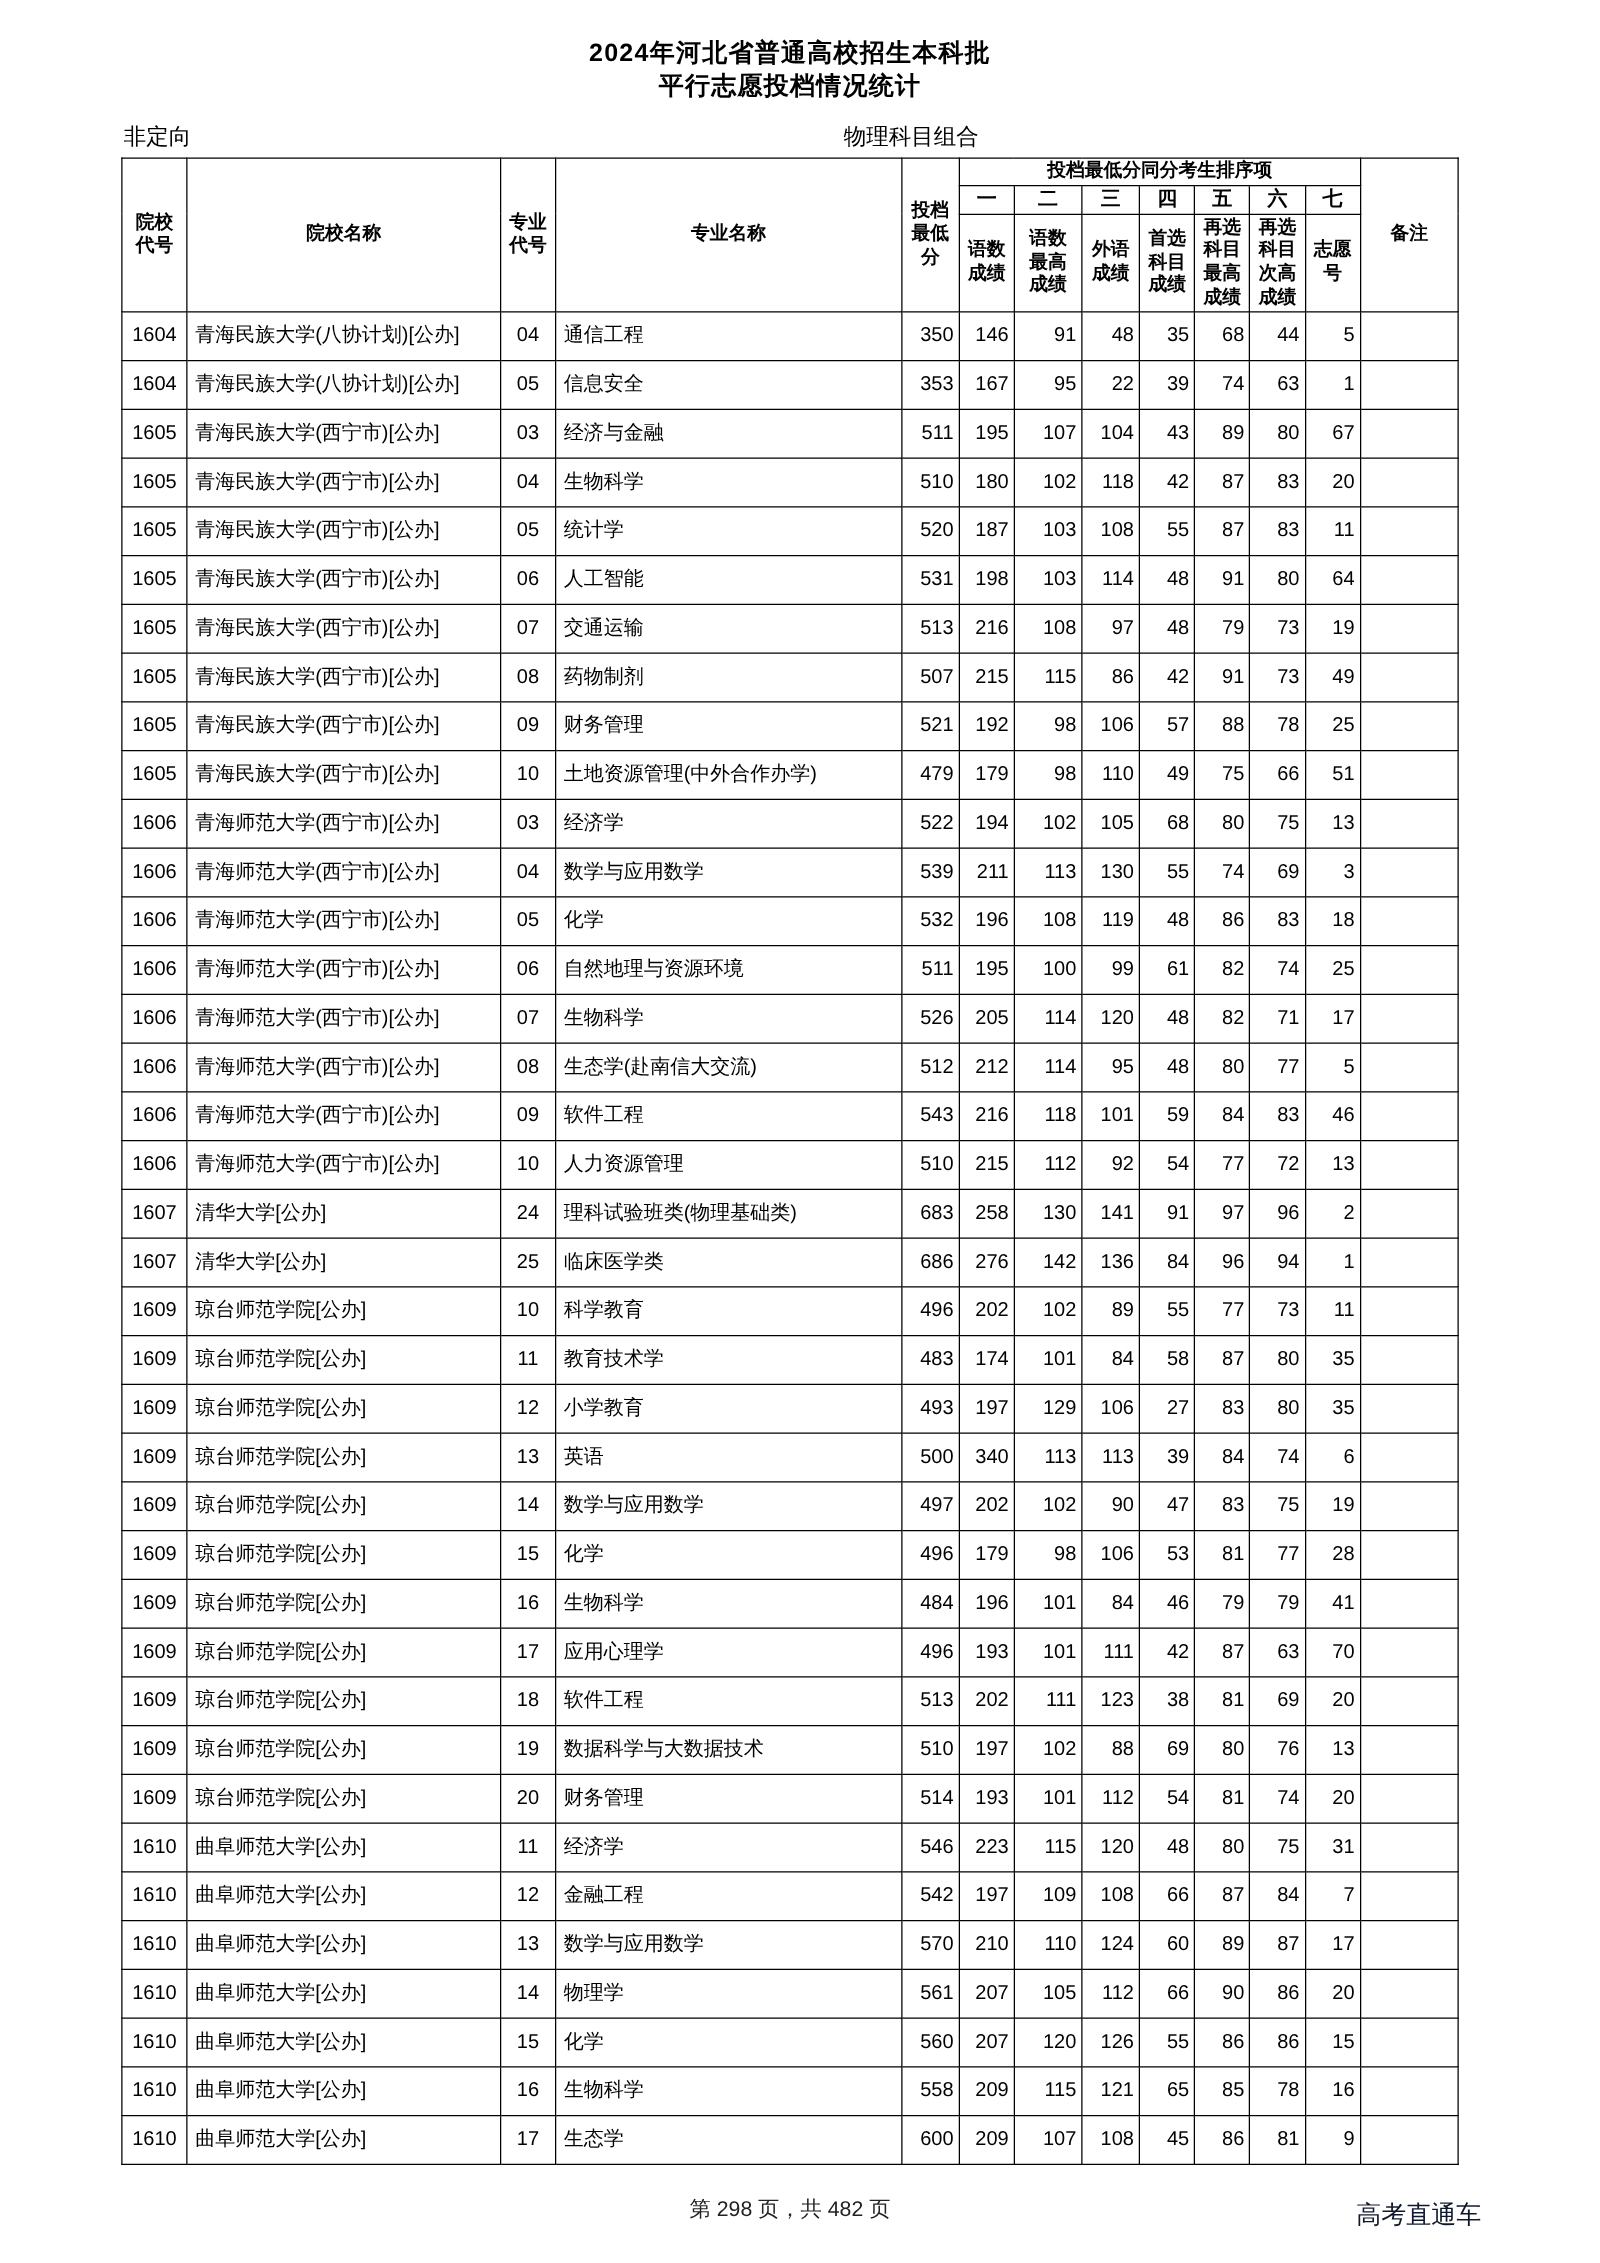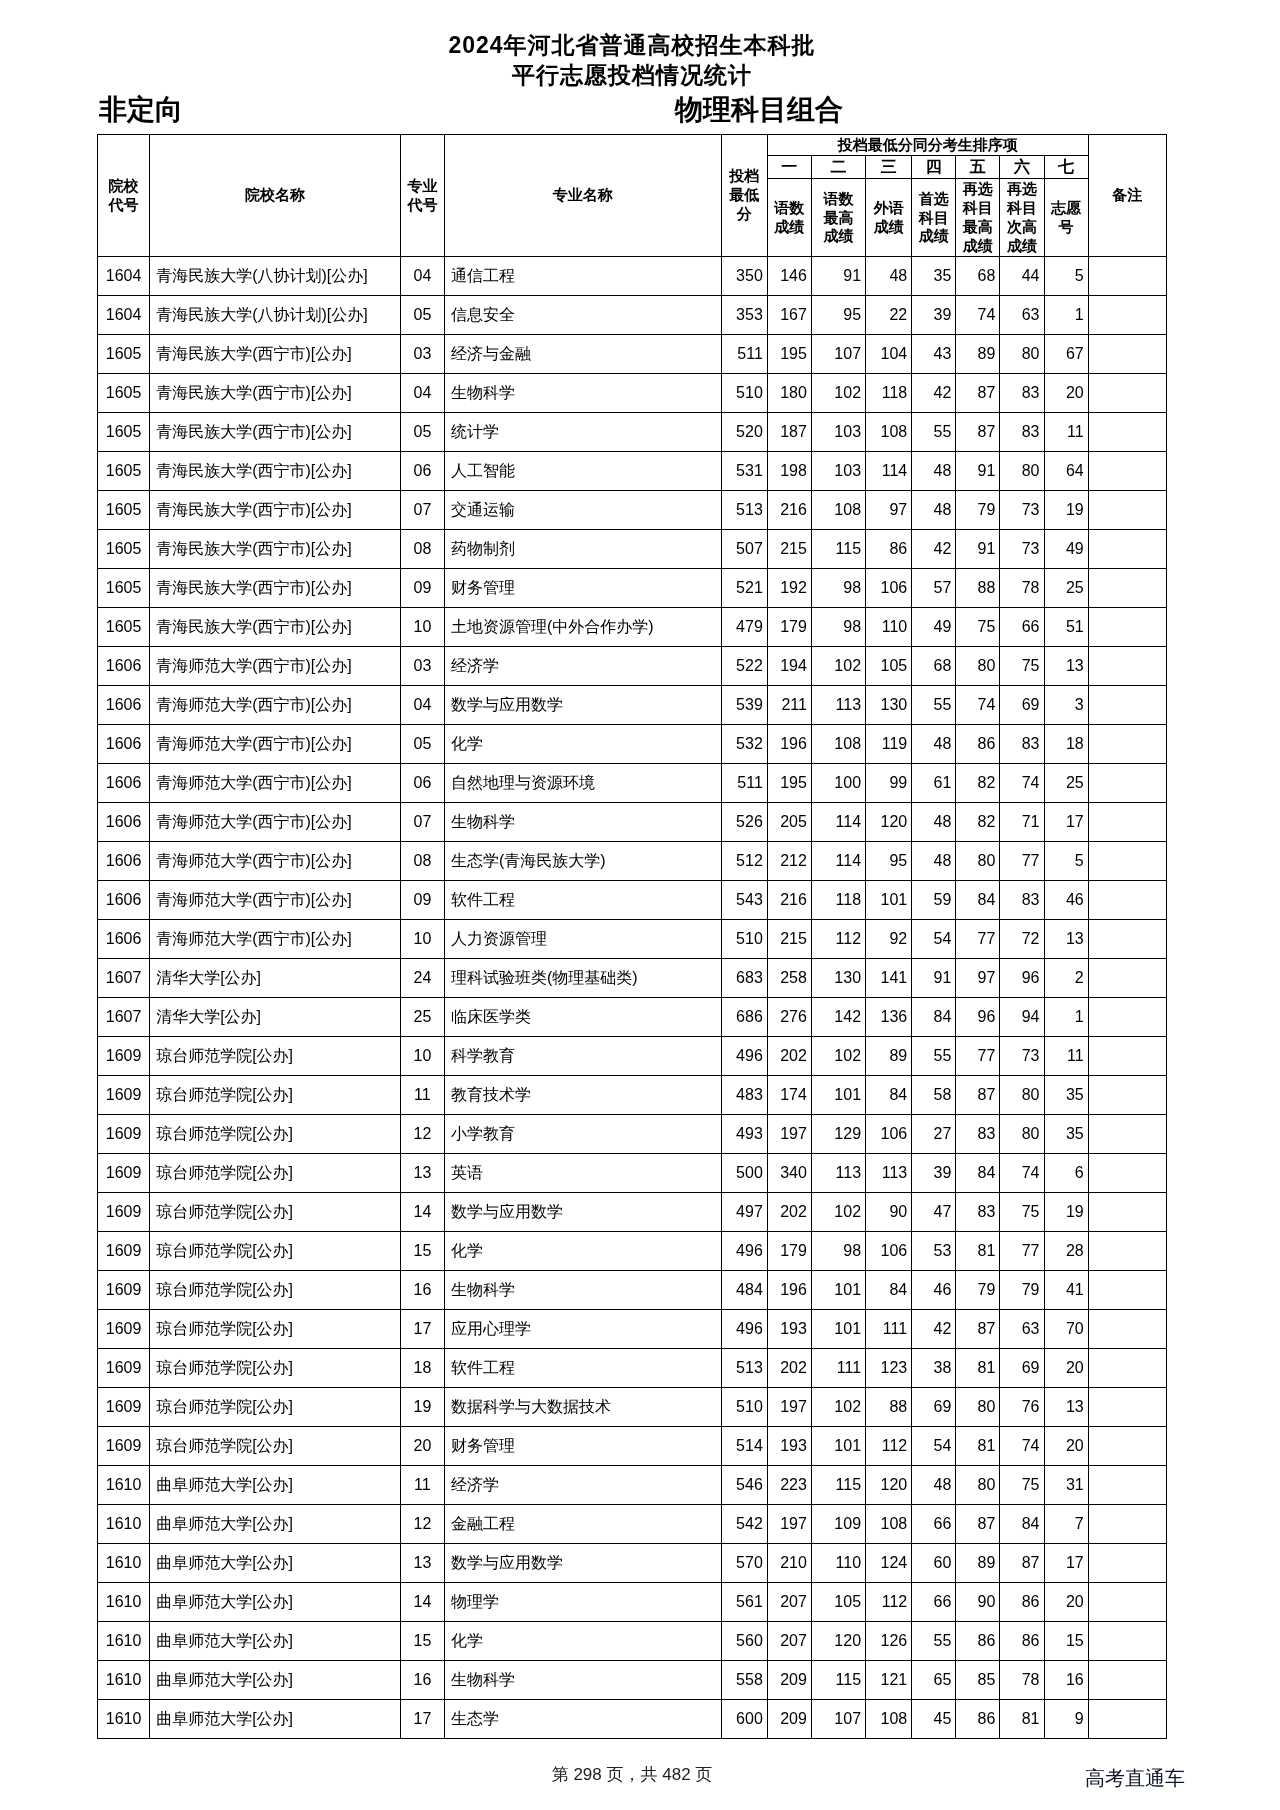"2024年河北省普通高校招生本科批" .title-line { font-size: 23px -> 20px }
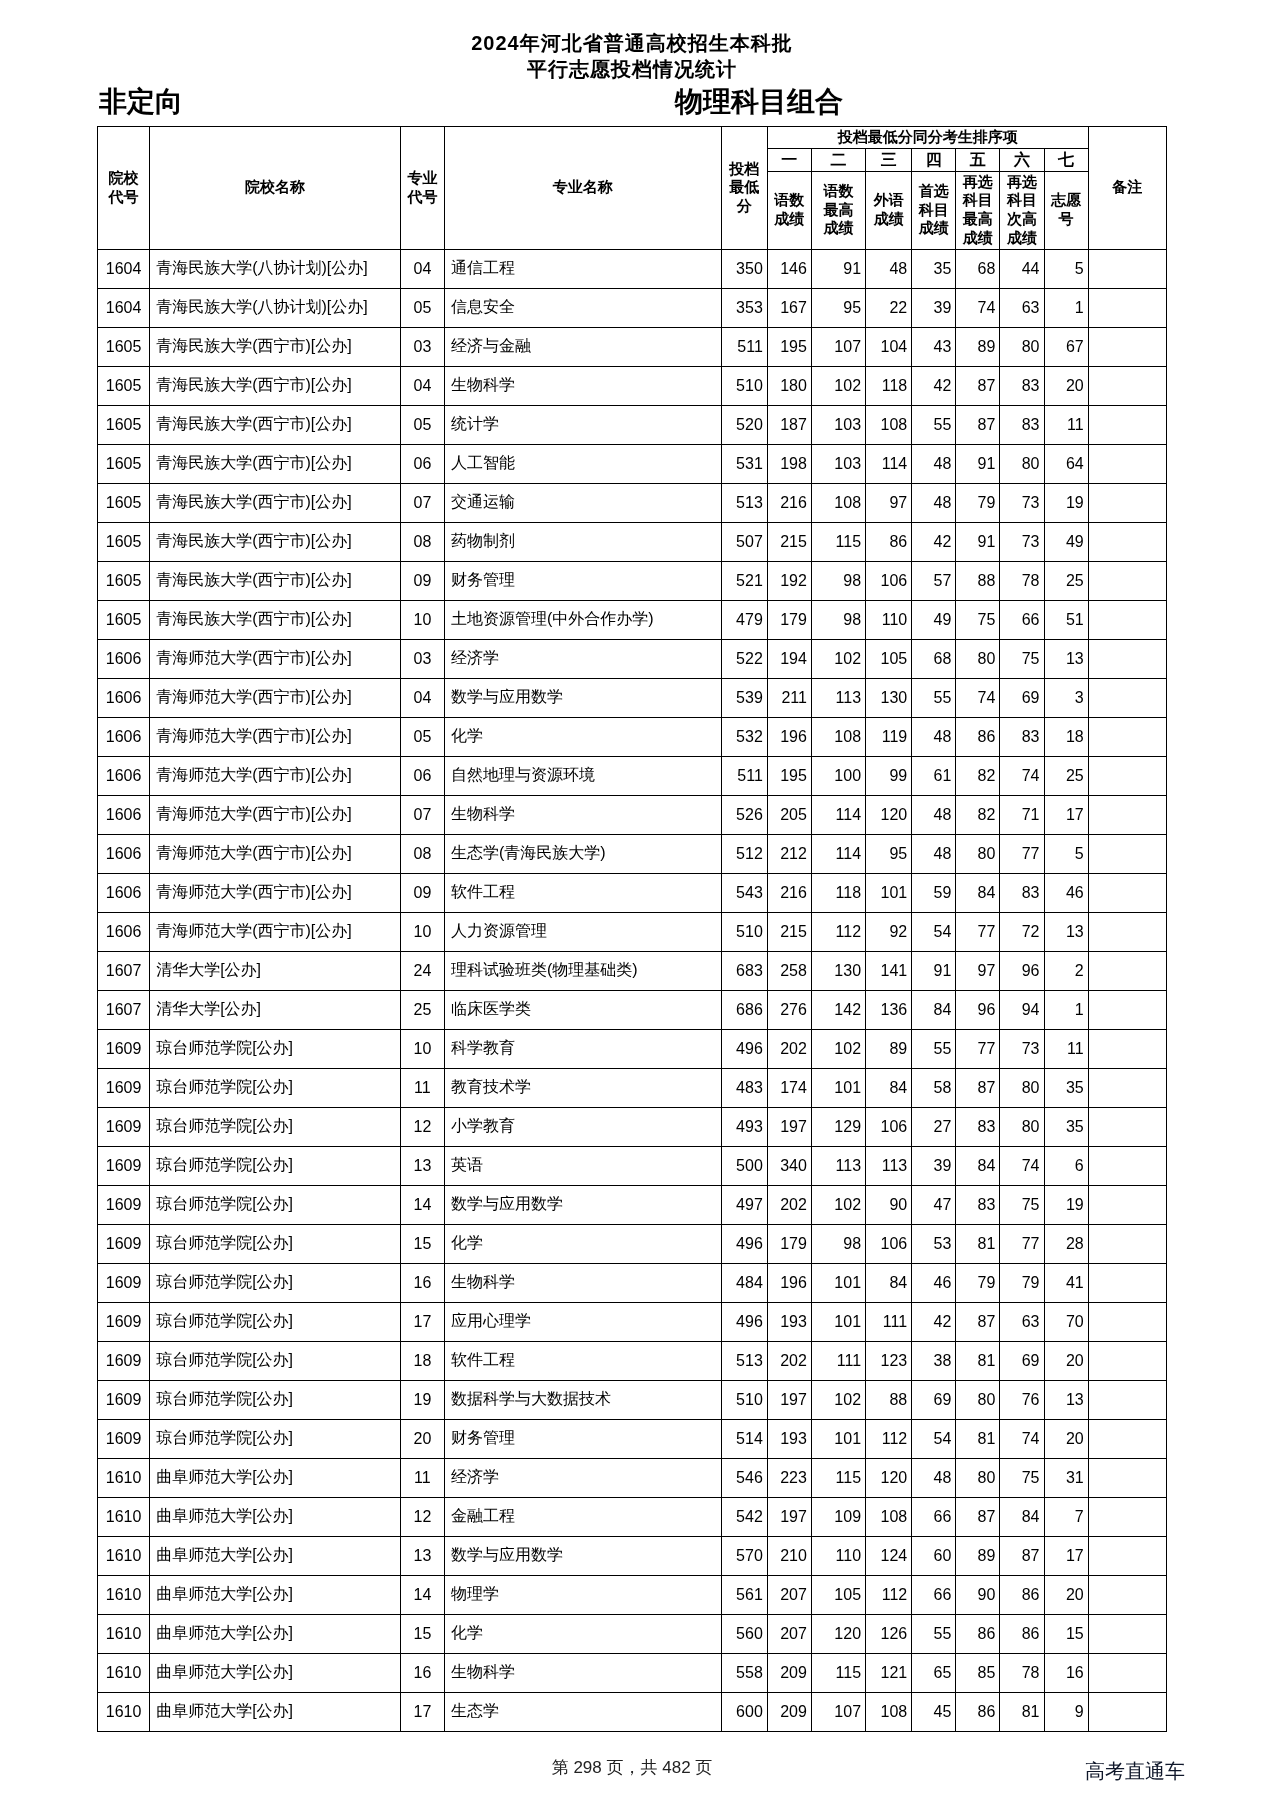"非定向" .section-label { font-size: 28px -> 18px; font-weight: 700 -> 400 }
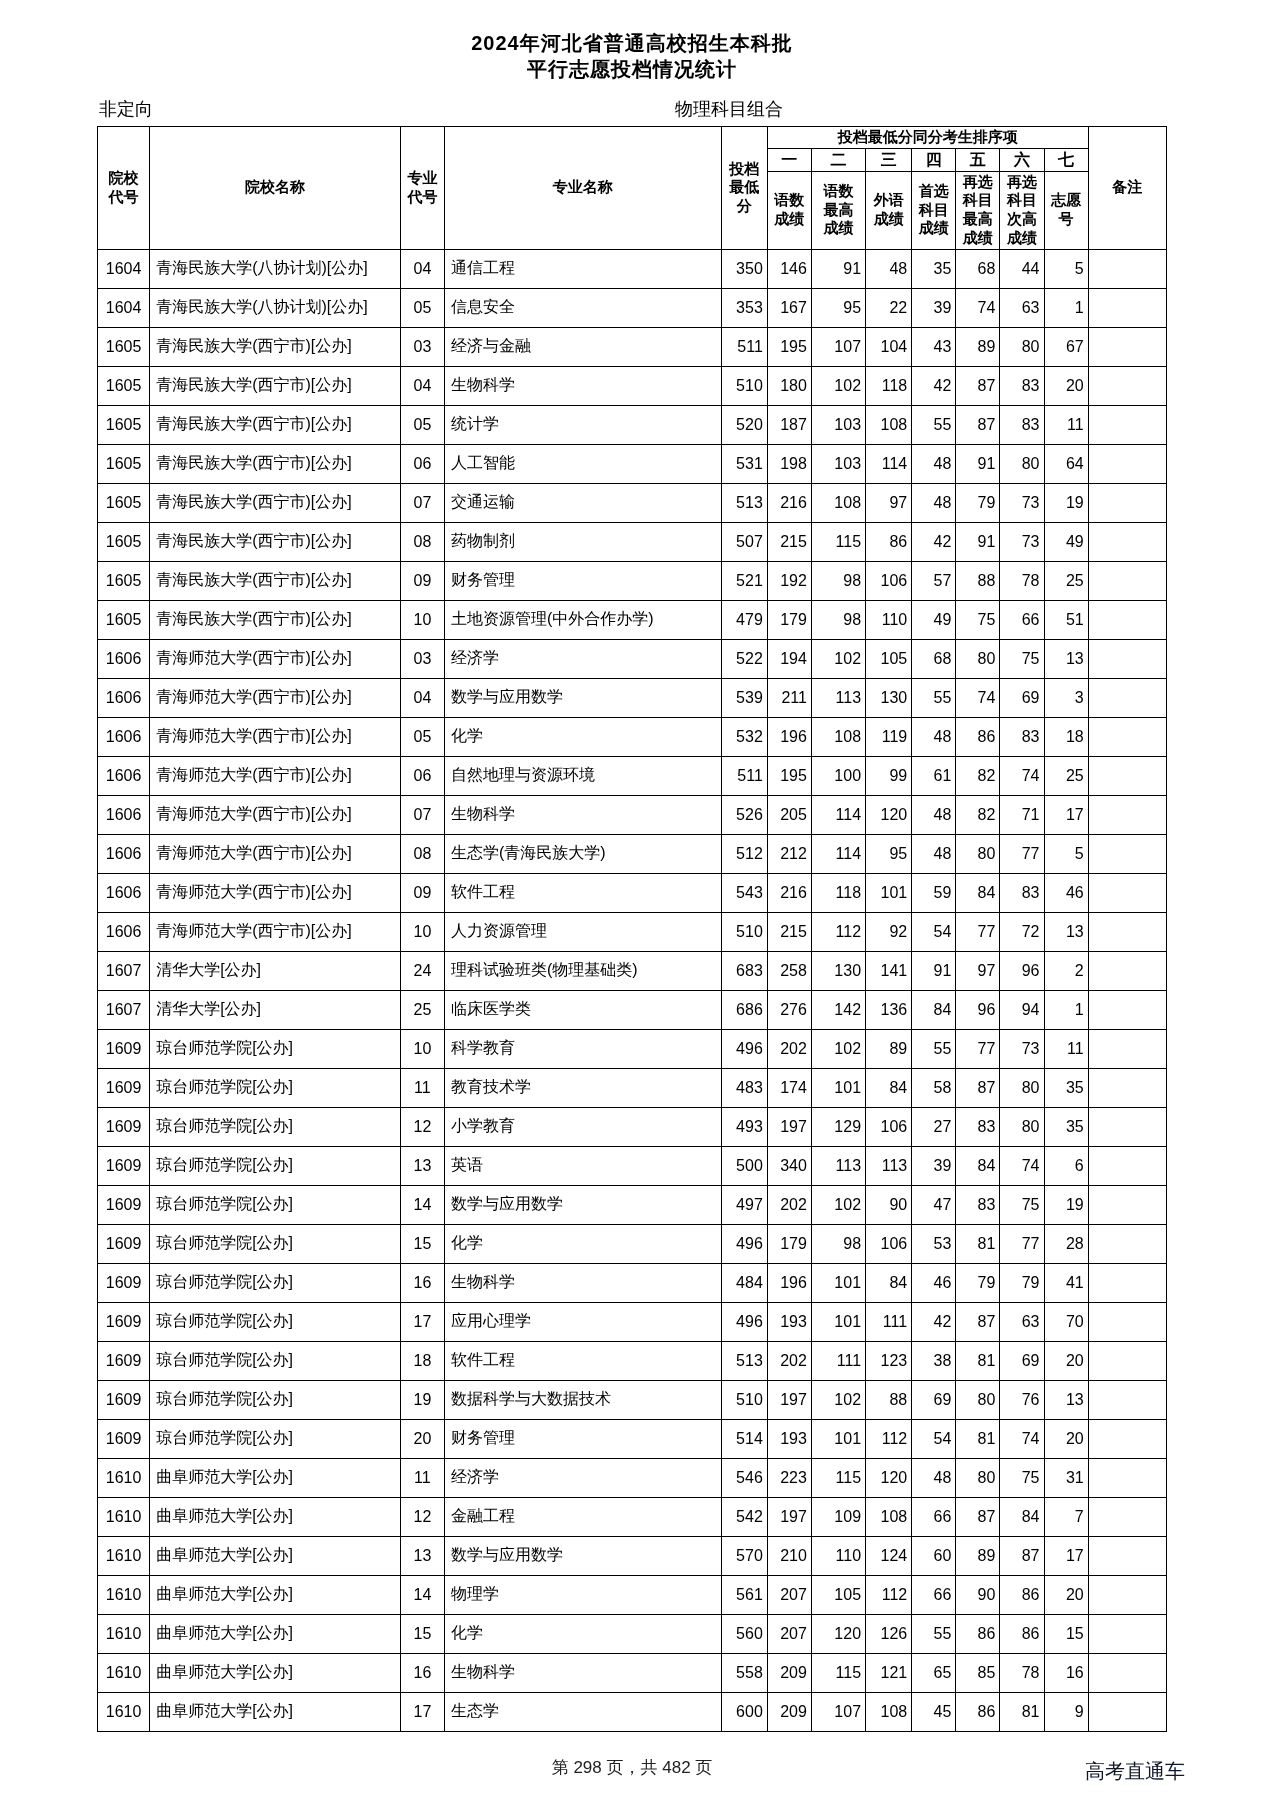"生态学(青海民族大学)" td.c-left { text: 青海民族大学 -> 赴南信大交流 }
